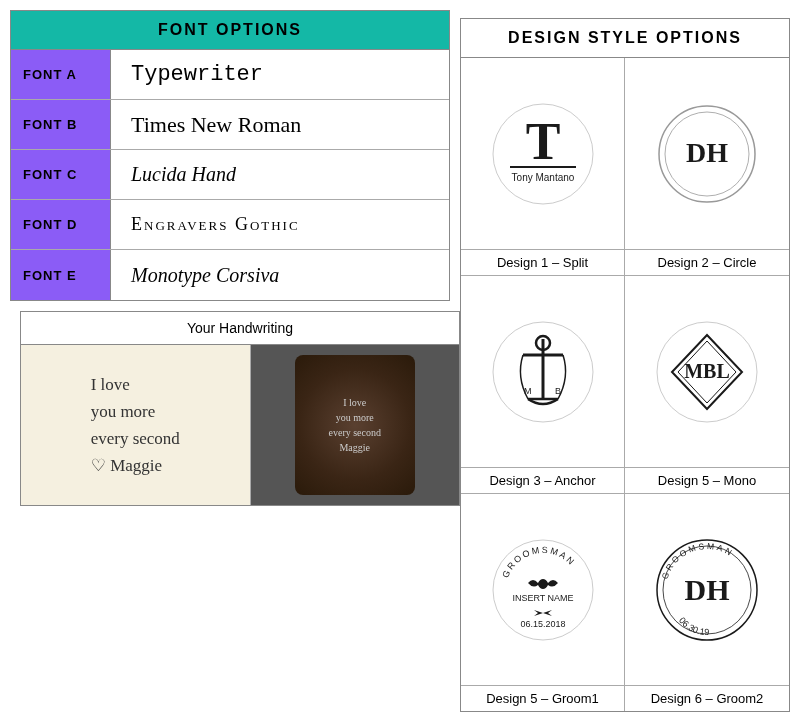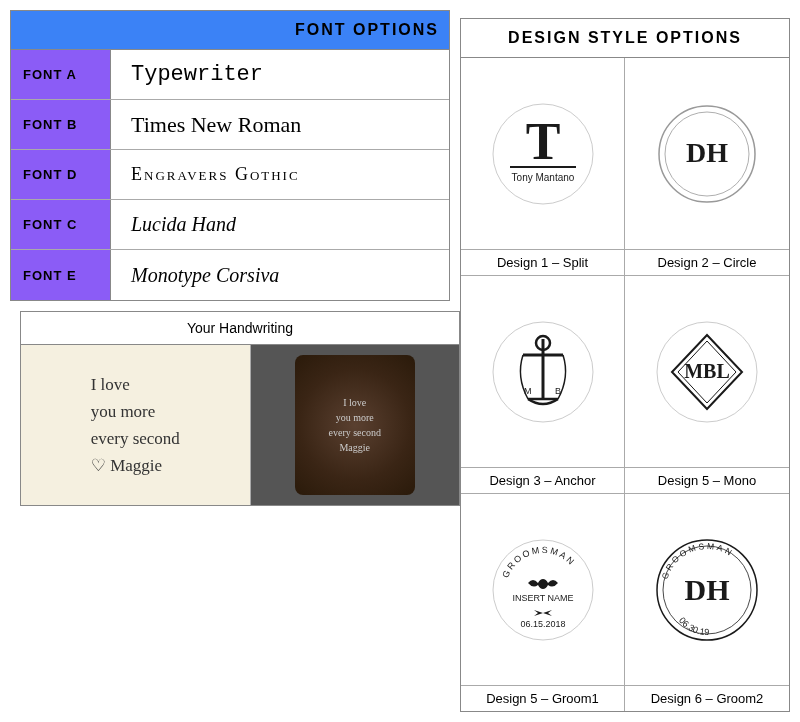"FONT OPTIONS" .font-options-header { background: #3b82f6 -> #14b8a6; text-align: right -> center }
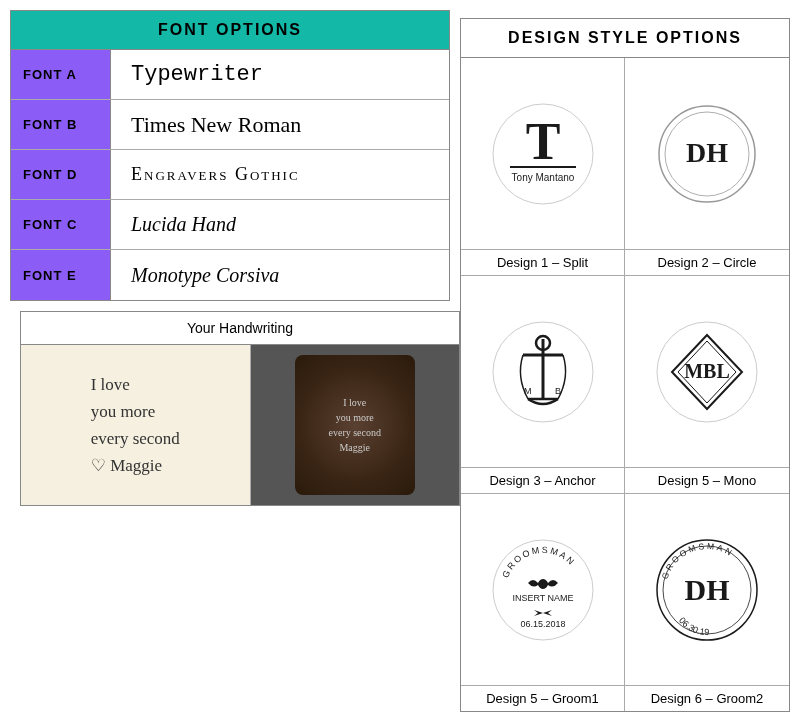"FONT D" div.font-row { order: before "FONT C" -> after "FONT C" }
